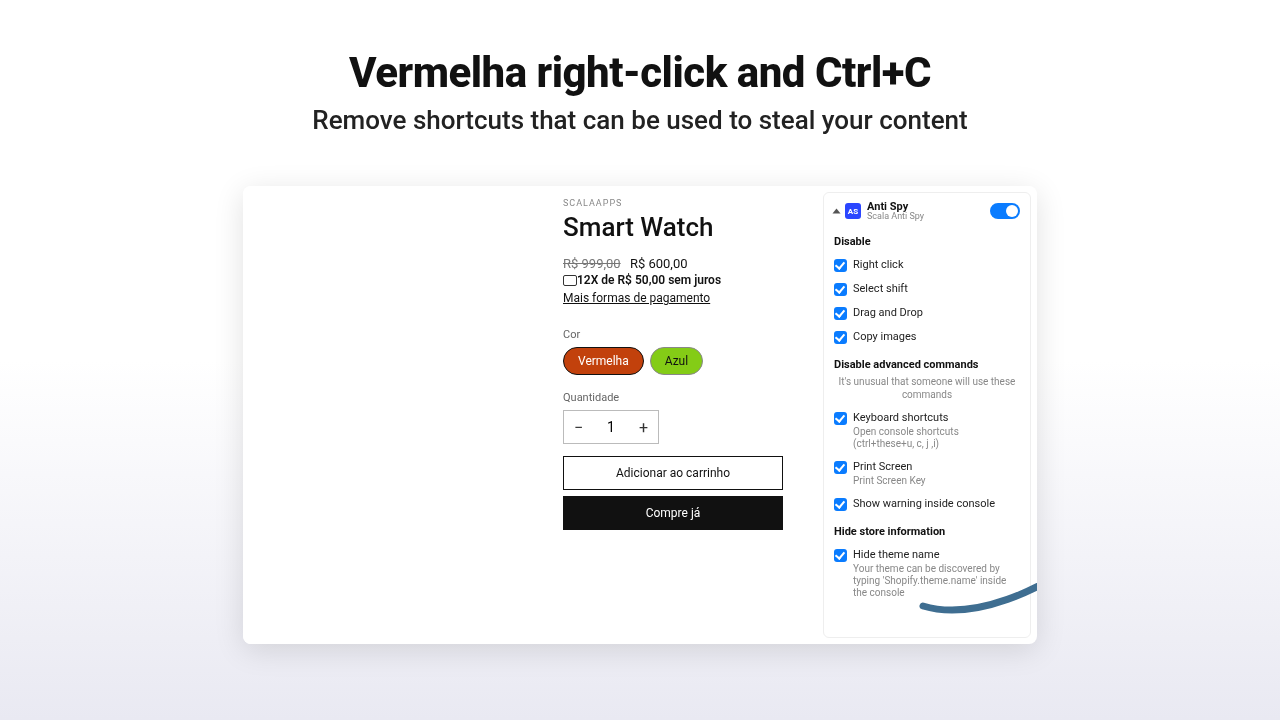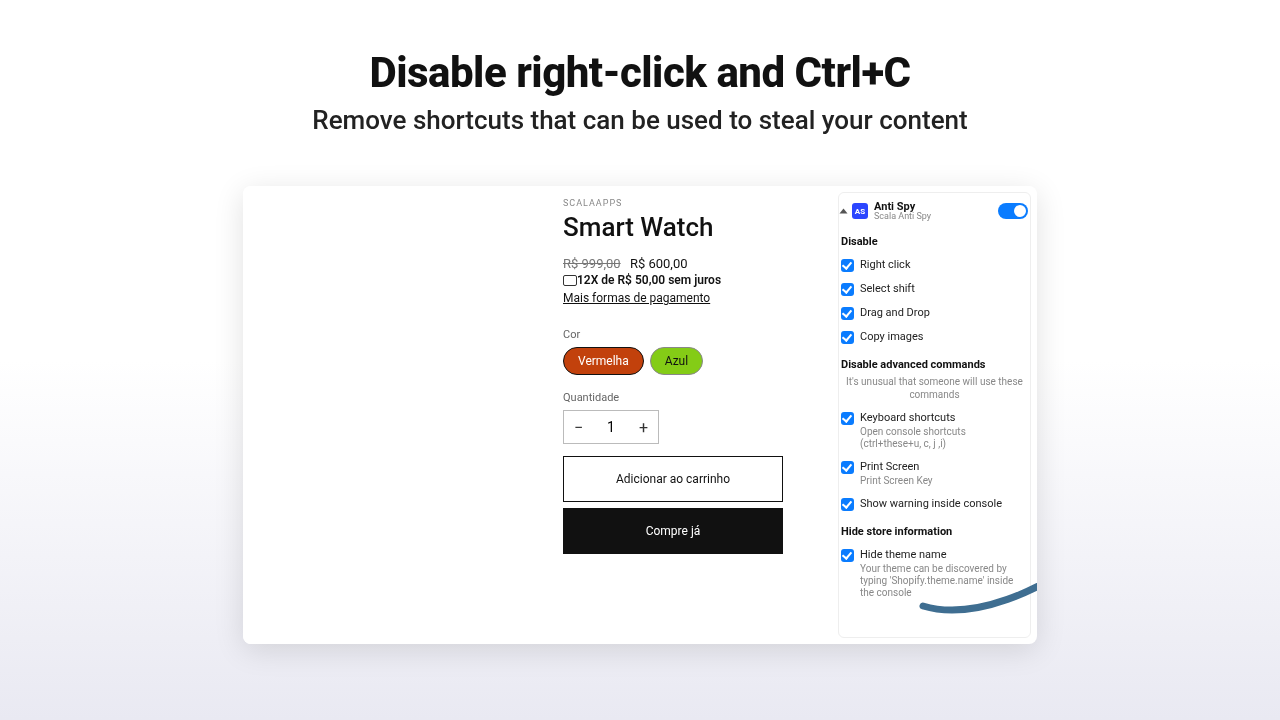"Disable right-click and Ctrl+C" h1.hero-title { text: Disable -> Vermelha }
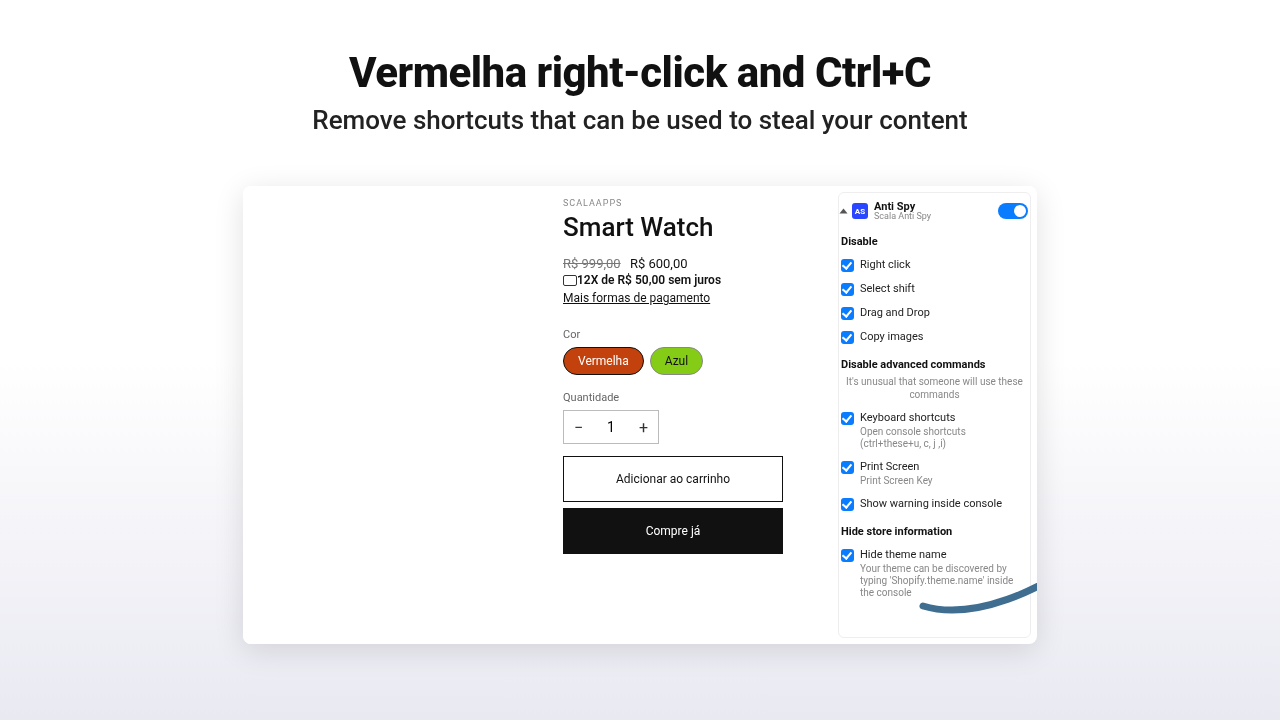"AS" .panel { padding: 8px 2px -> 8px 10px; width: 193px -> 208px }
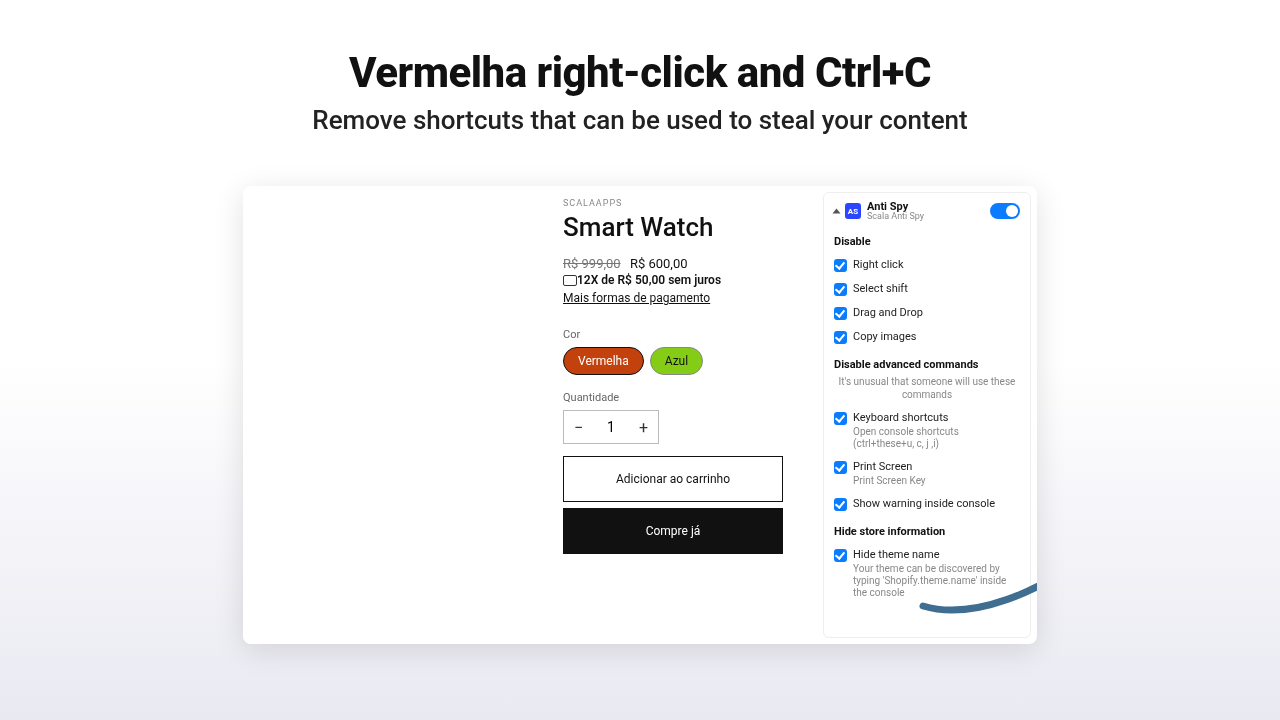"Adicionar ao carrinho" .btn { height: 46px -> 34px }
